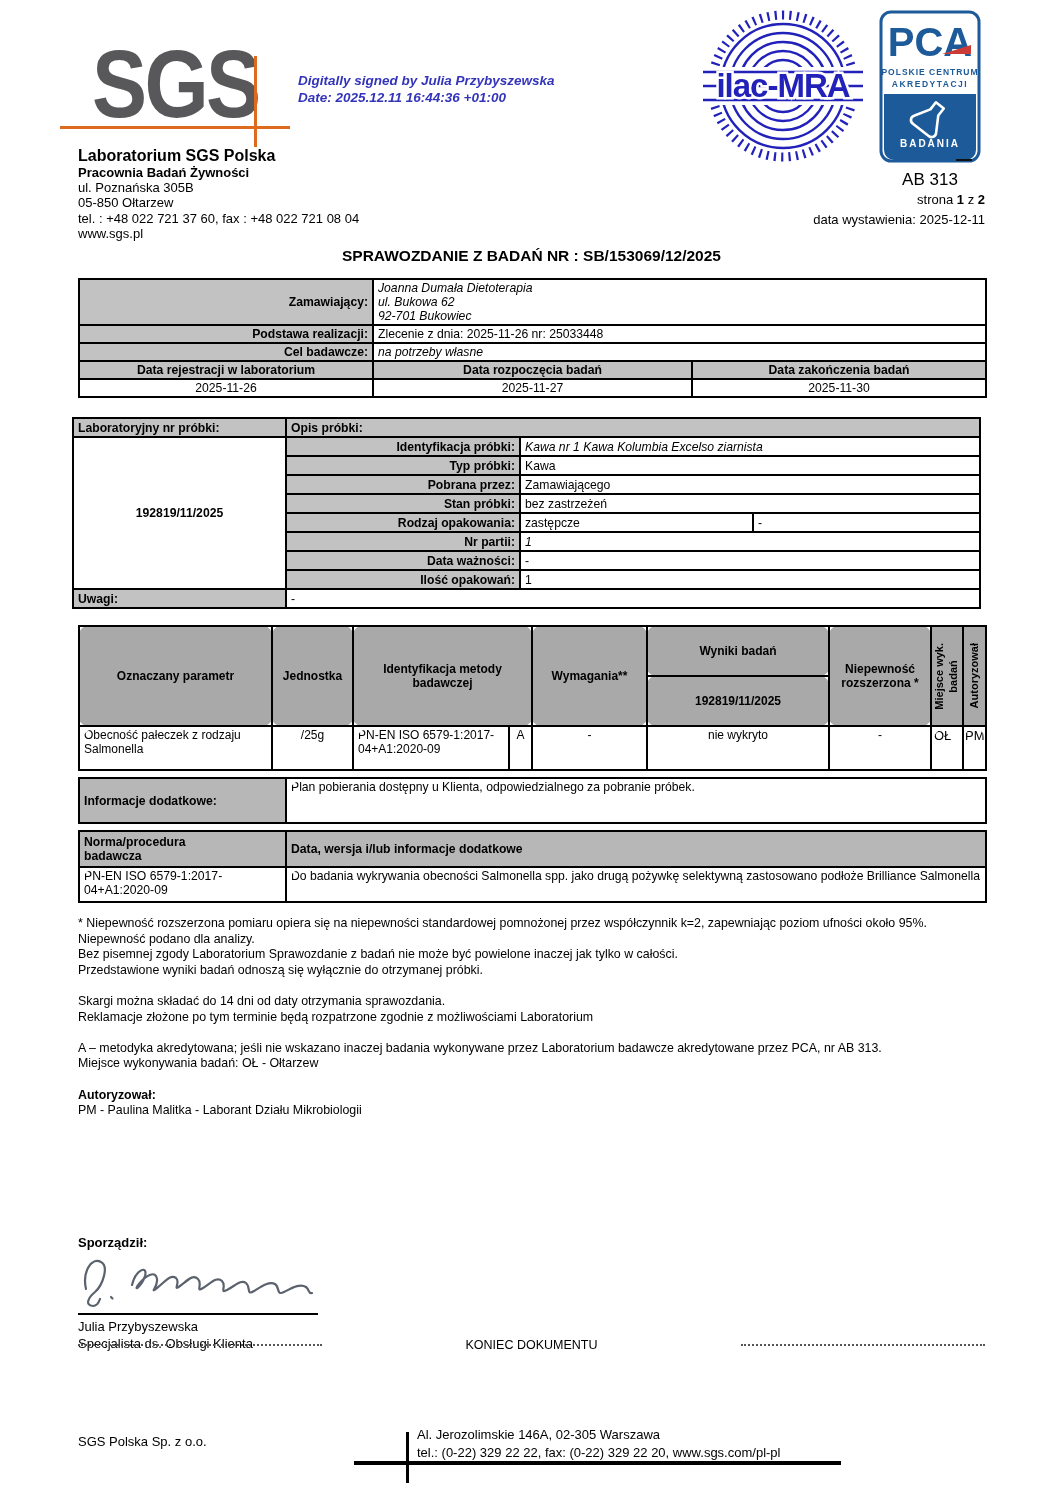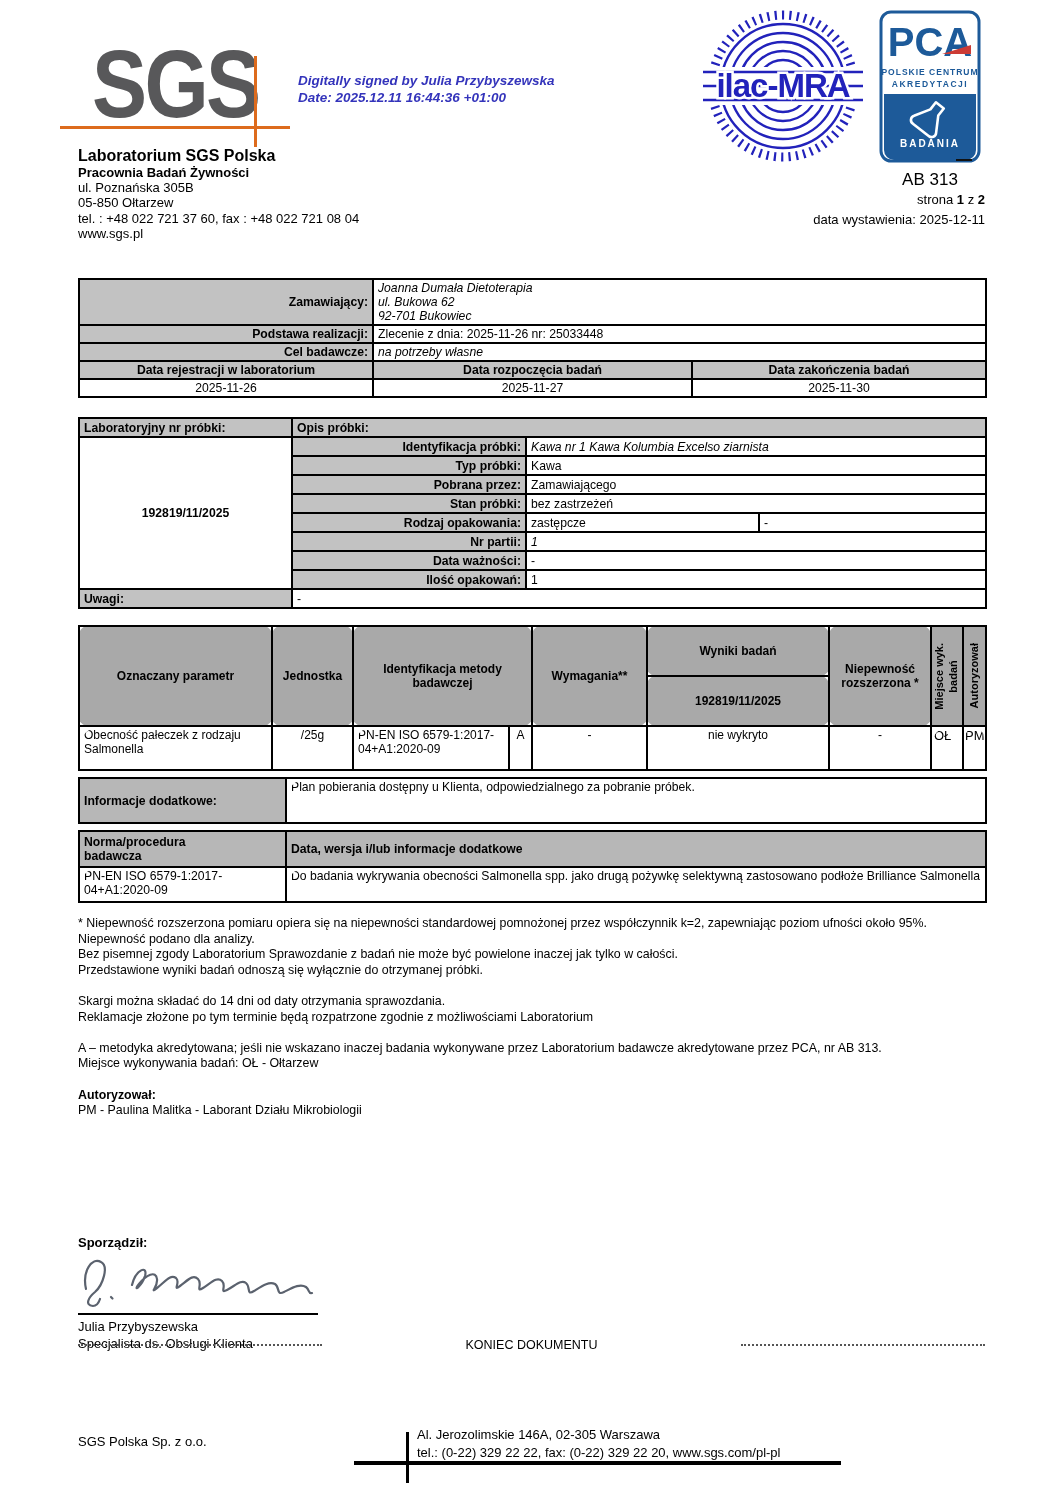"SPRAWOZDANIE Z BADAŃ NR :" div.report-title { html: none -> <div>SPRAWOZDANIE Z BADAŃ NR : SB/153069/12/2025</div> }
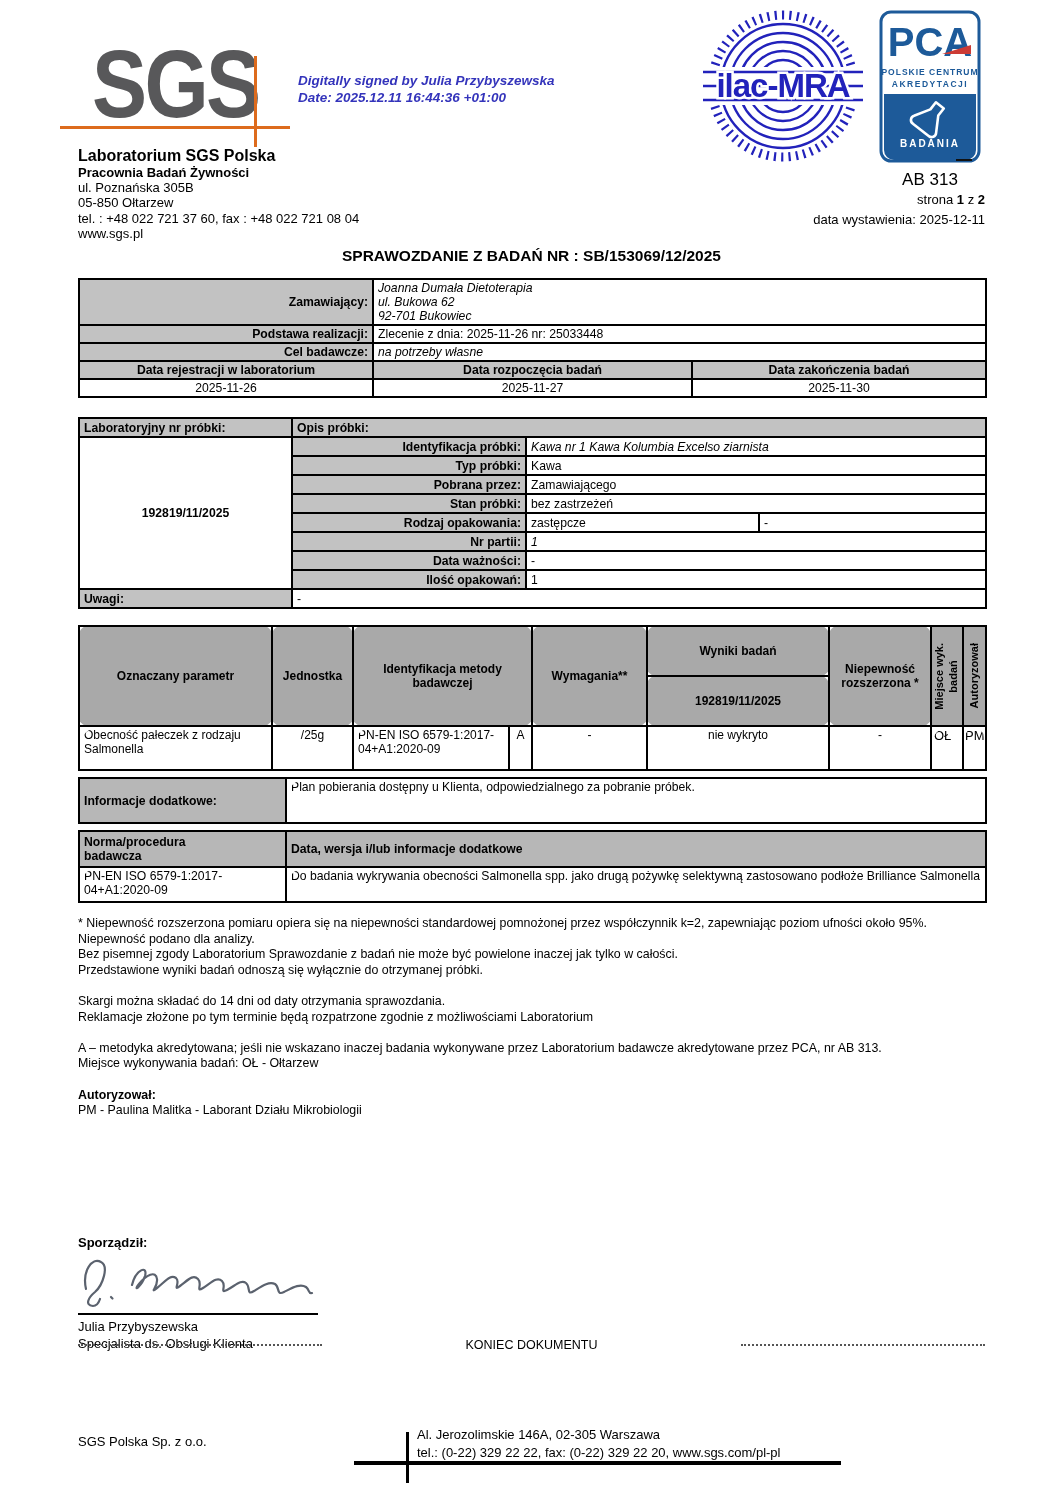"Laboratoryjny nr próbki:" .t2 { left: 78px -> 72px }
